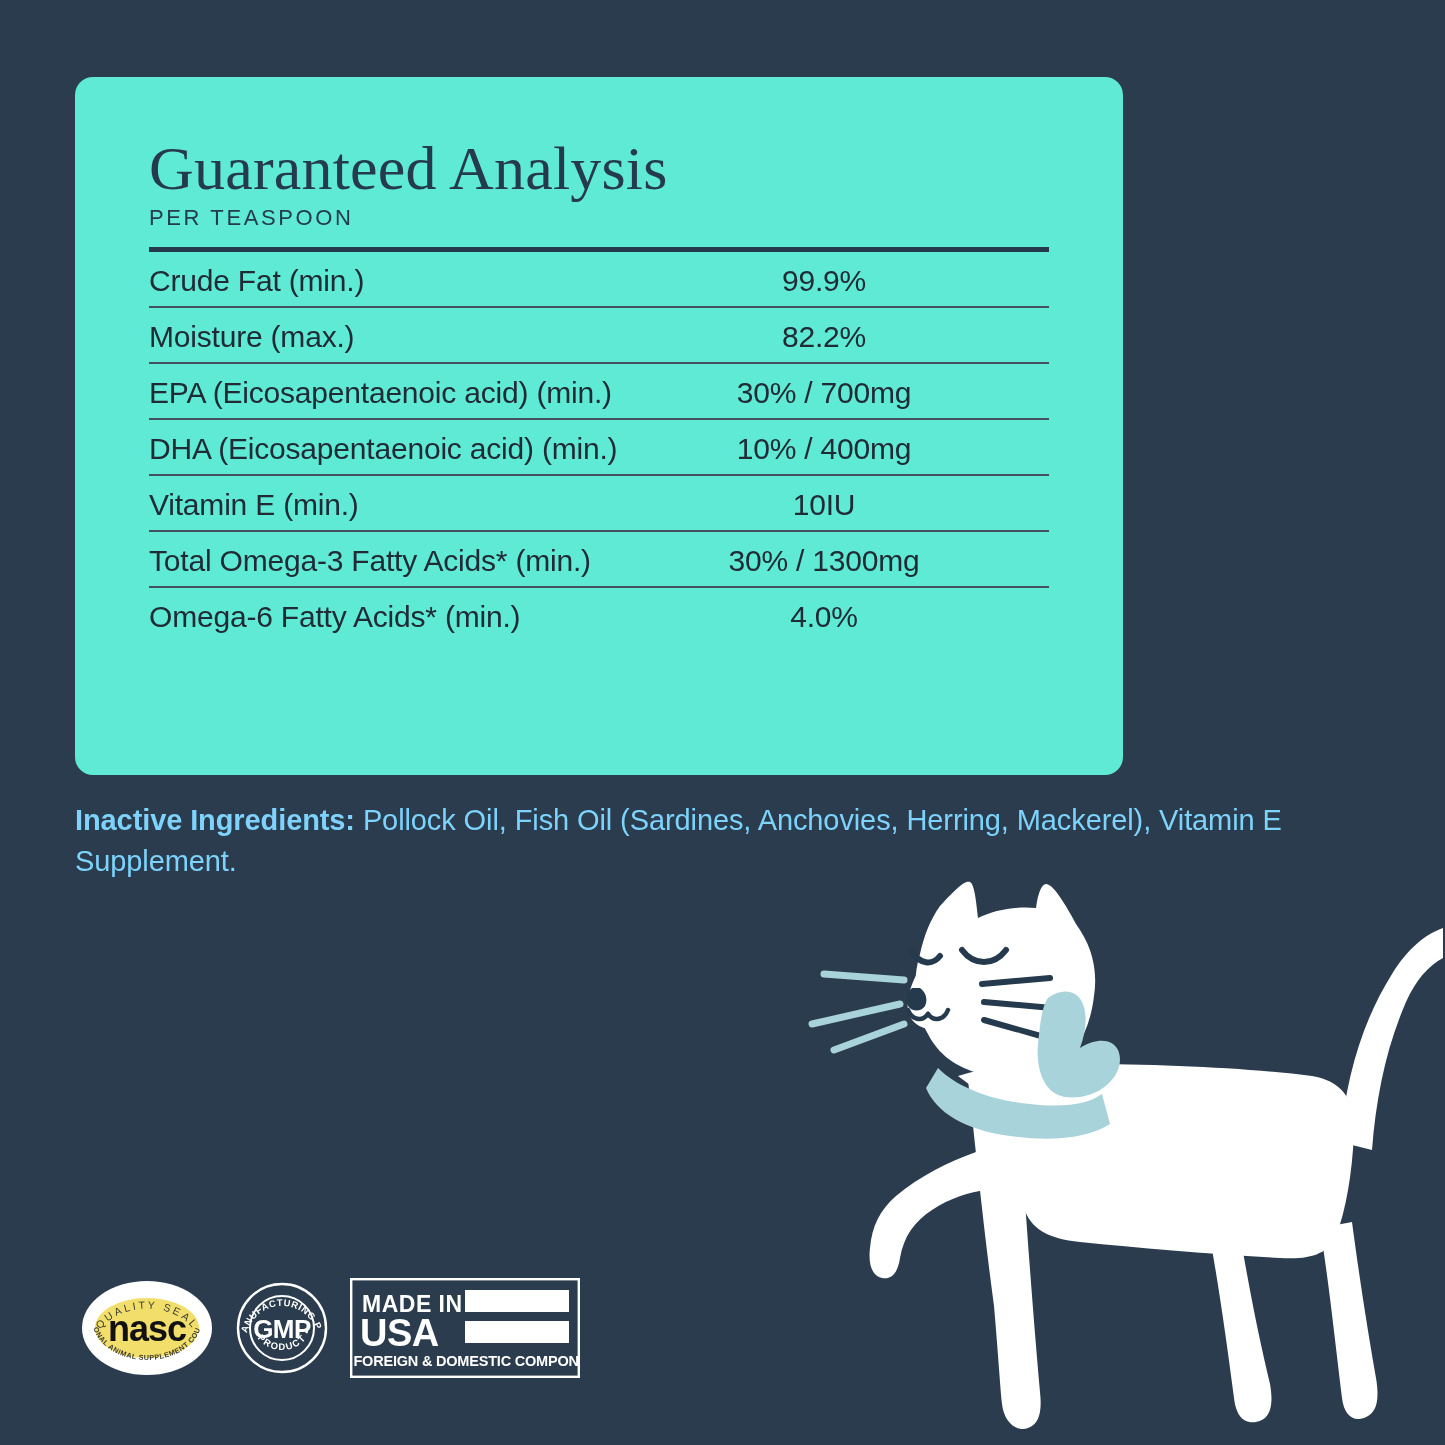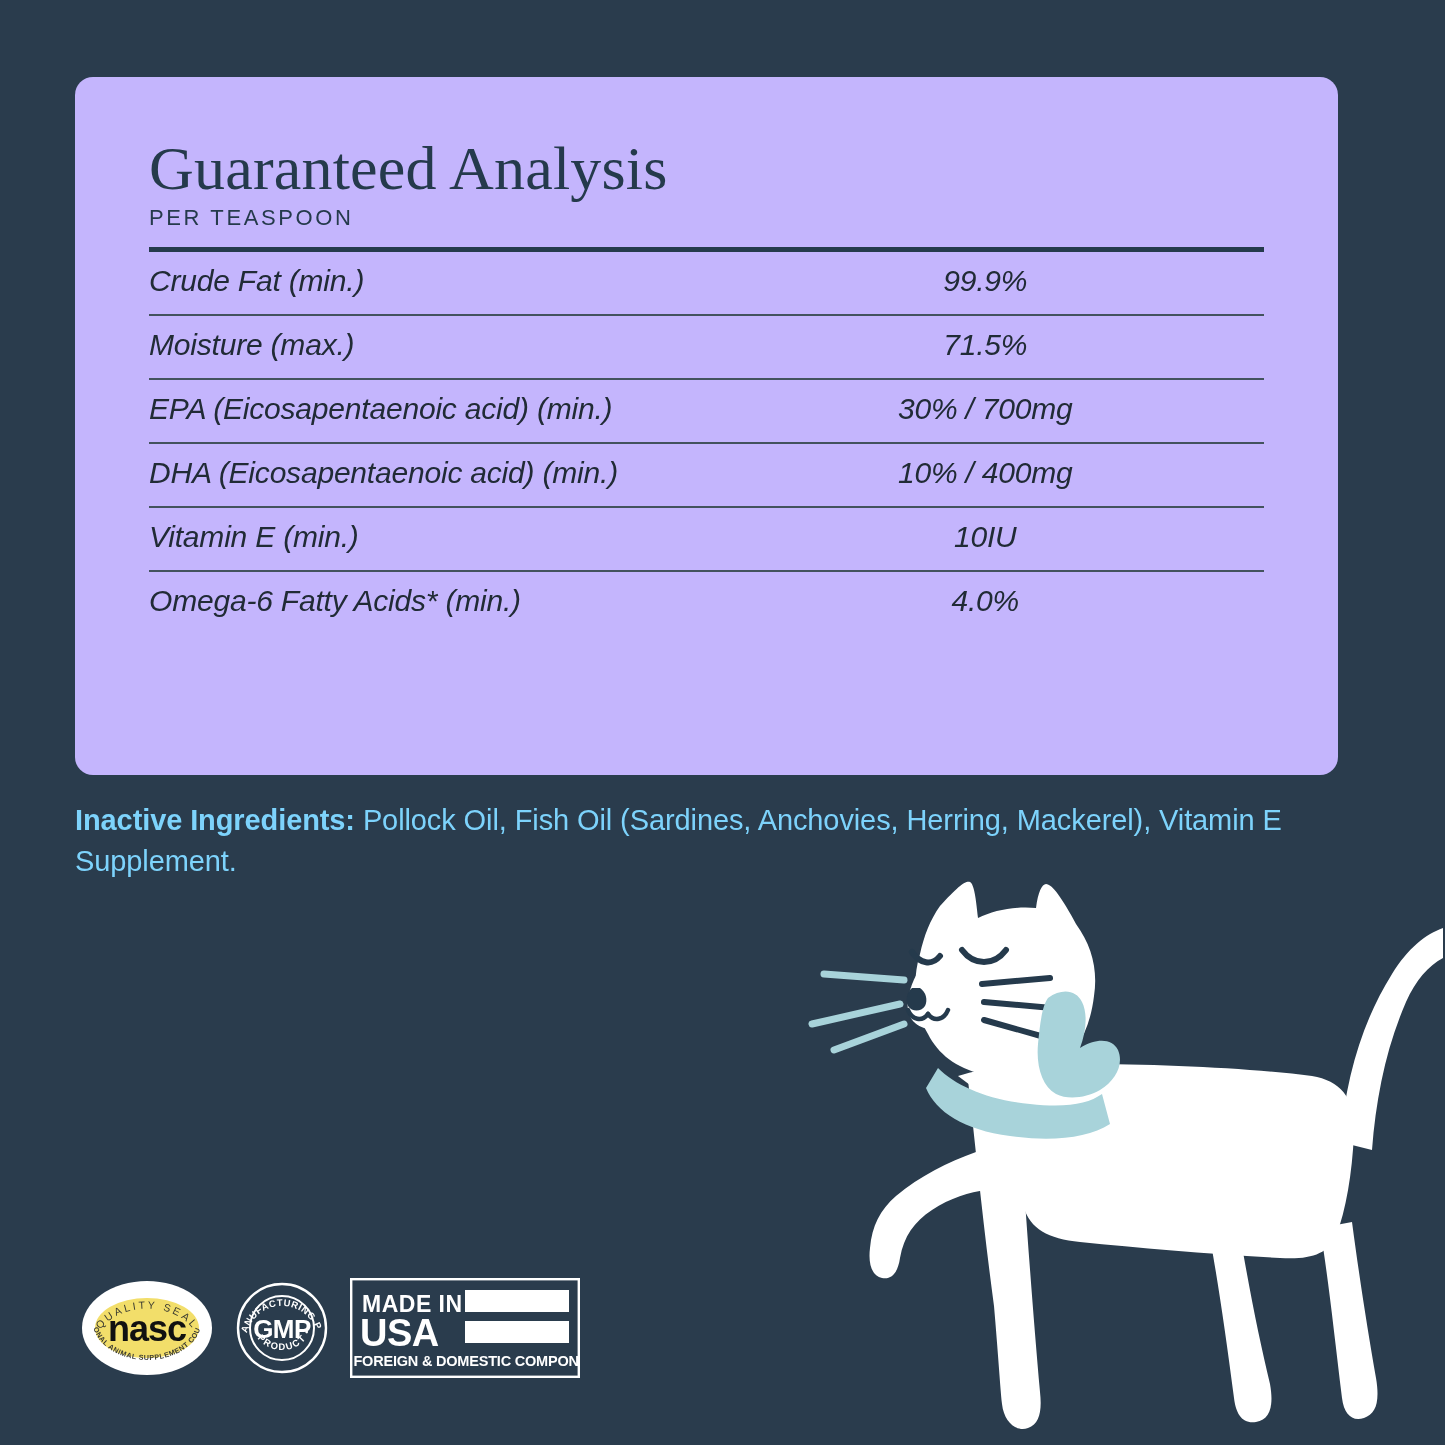"Guaranteed Analysis" .card { background: #c4b5fd -> #5eead4; width: 1263px -> 1048px }
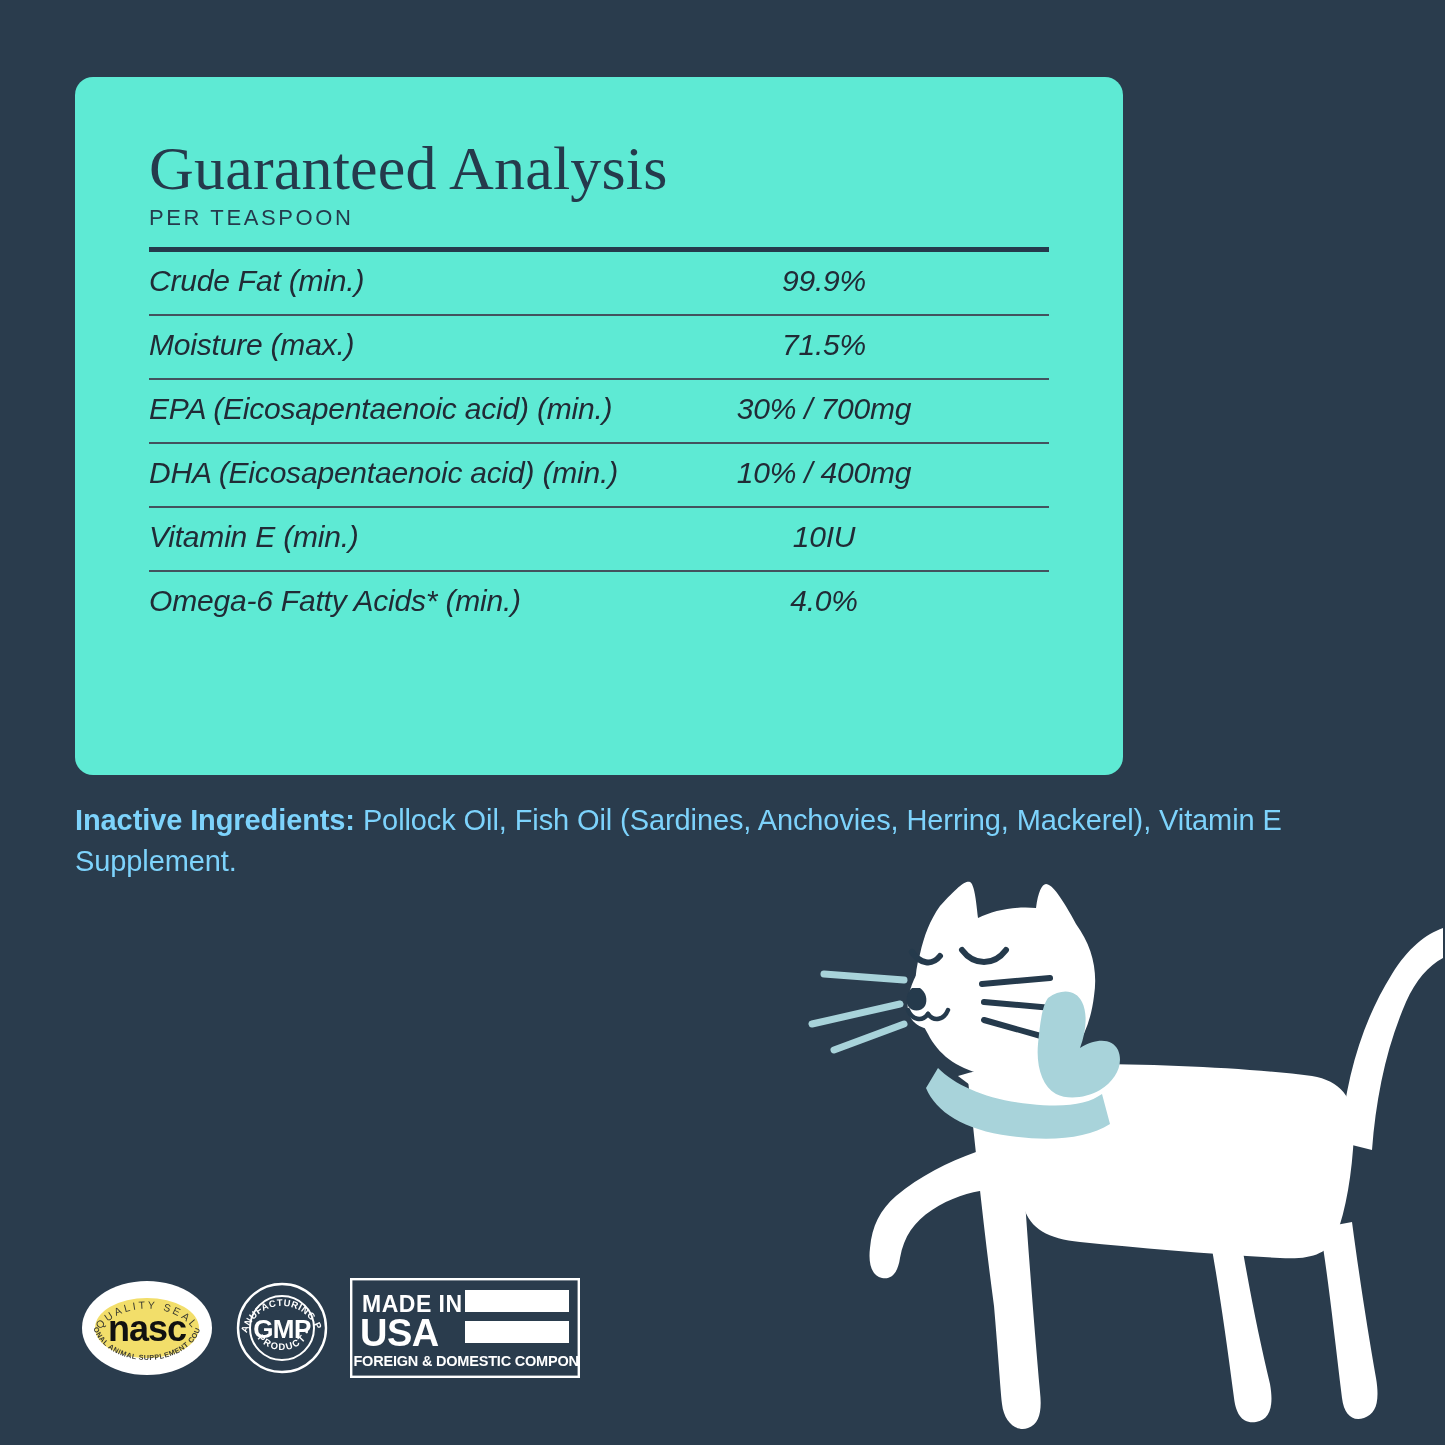"Crude Fat (min.)" table.ga-table td { font-style: italic -> none; padding: 12px 0 16px 0 -> 12px 0 8px 0 }
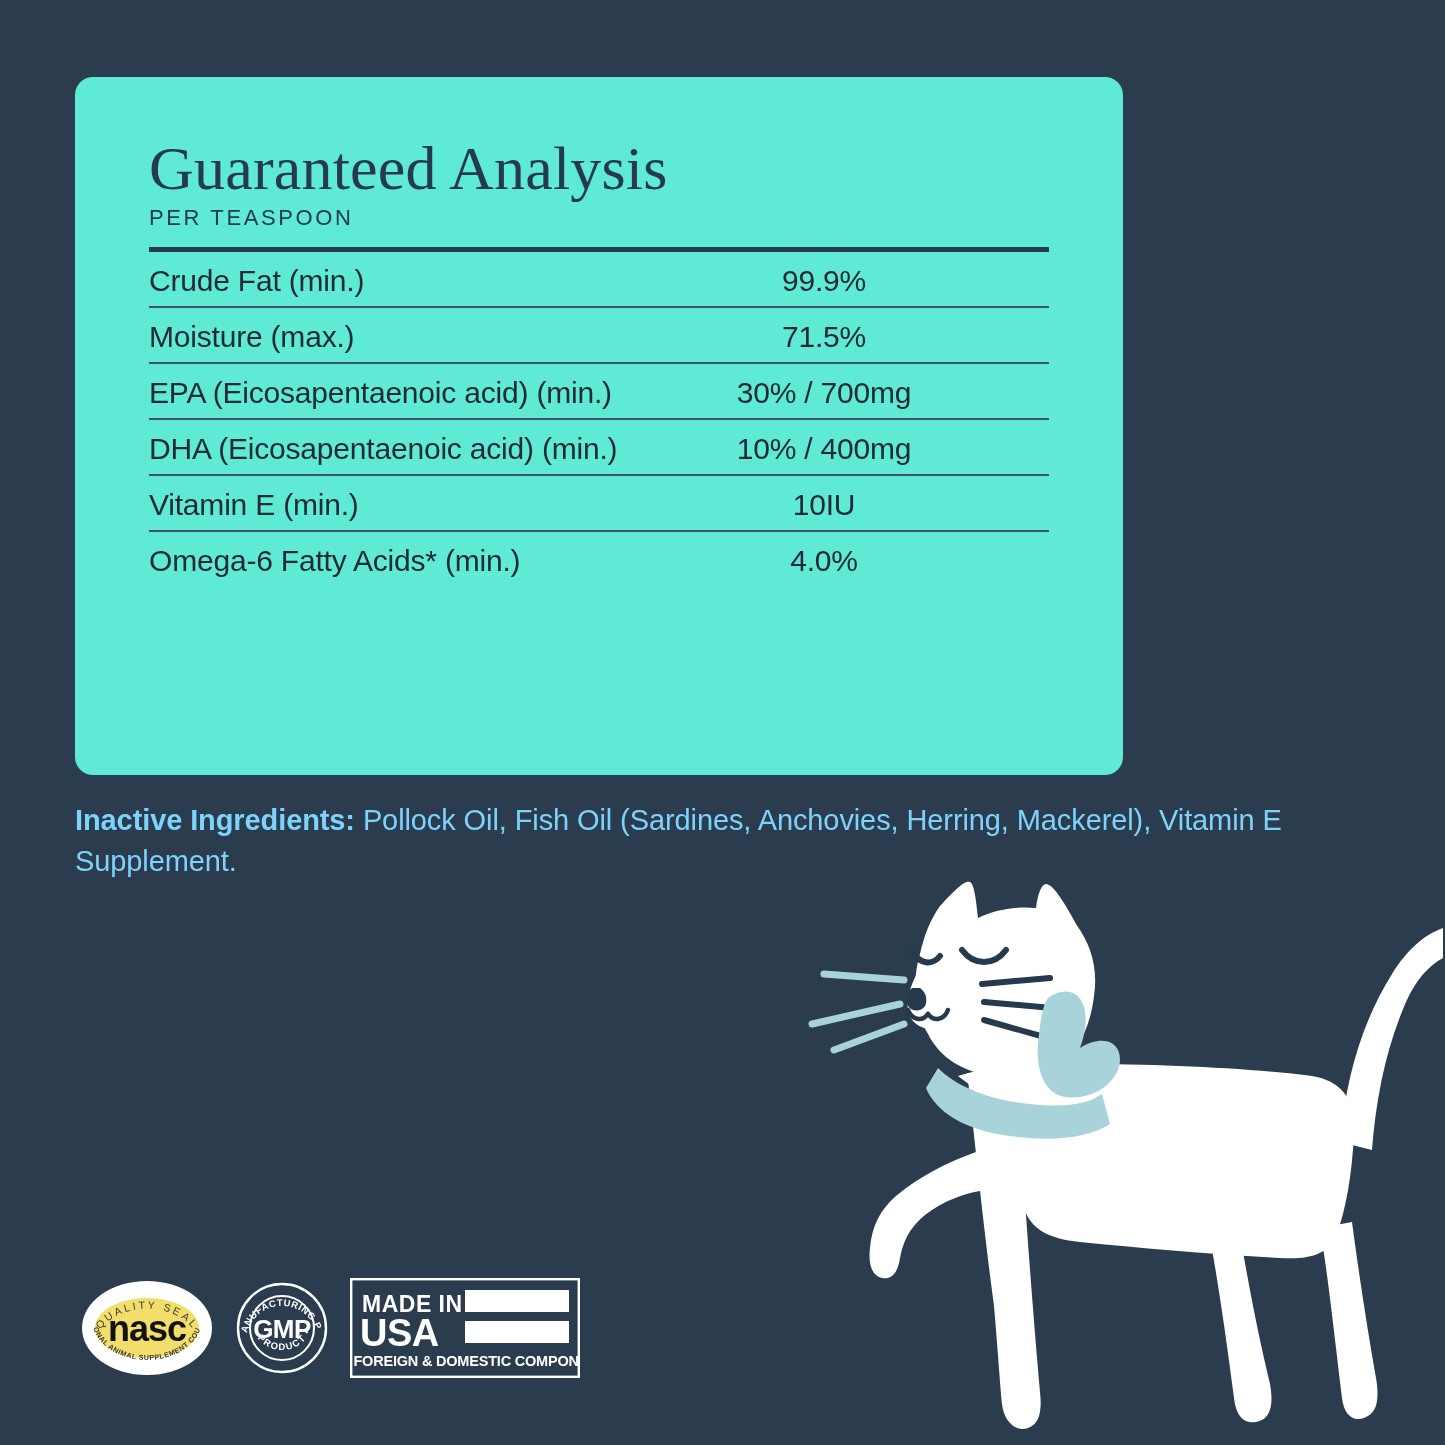"71.5%" td.ga-val { text: 71.5% -> 82.2% }
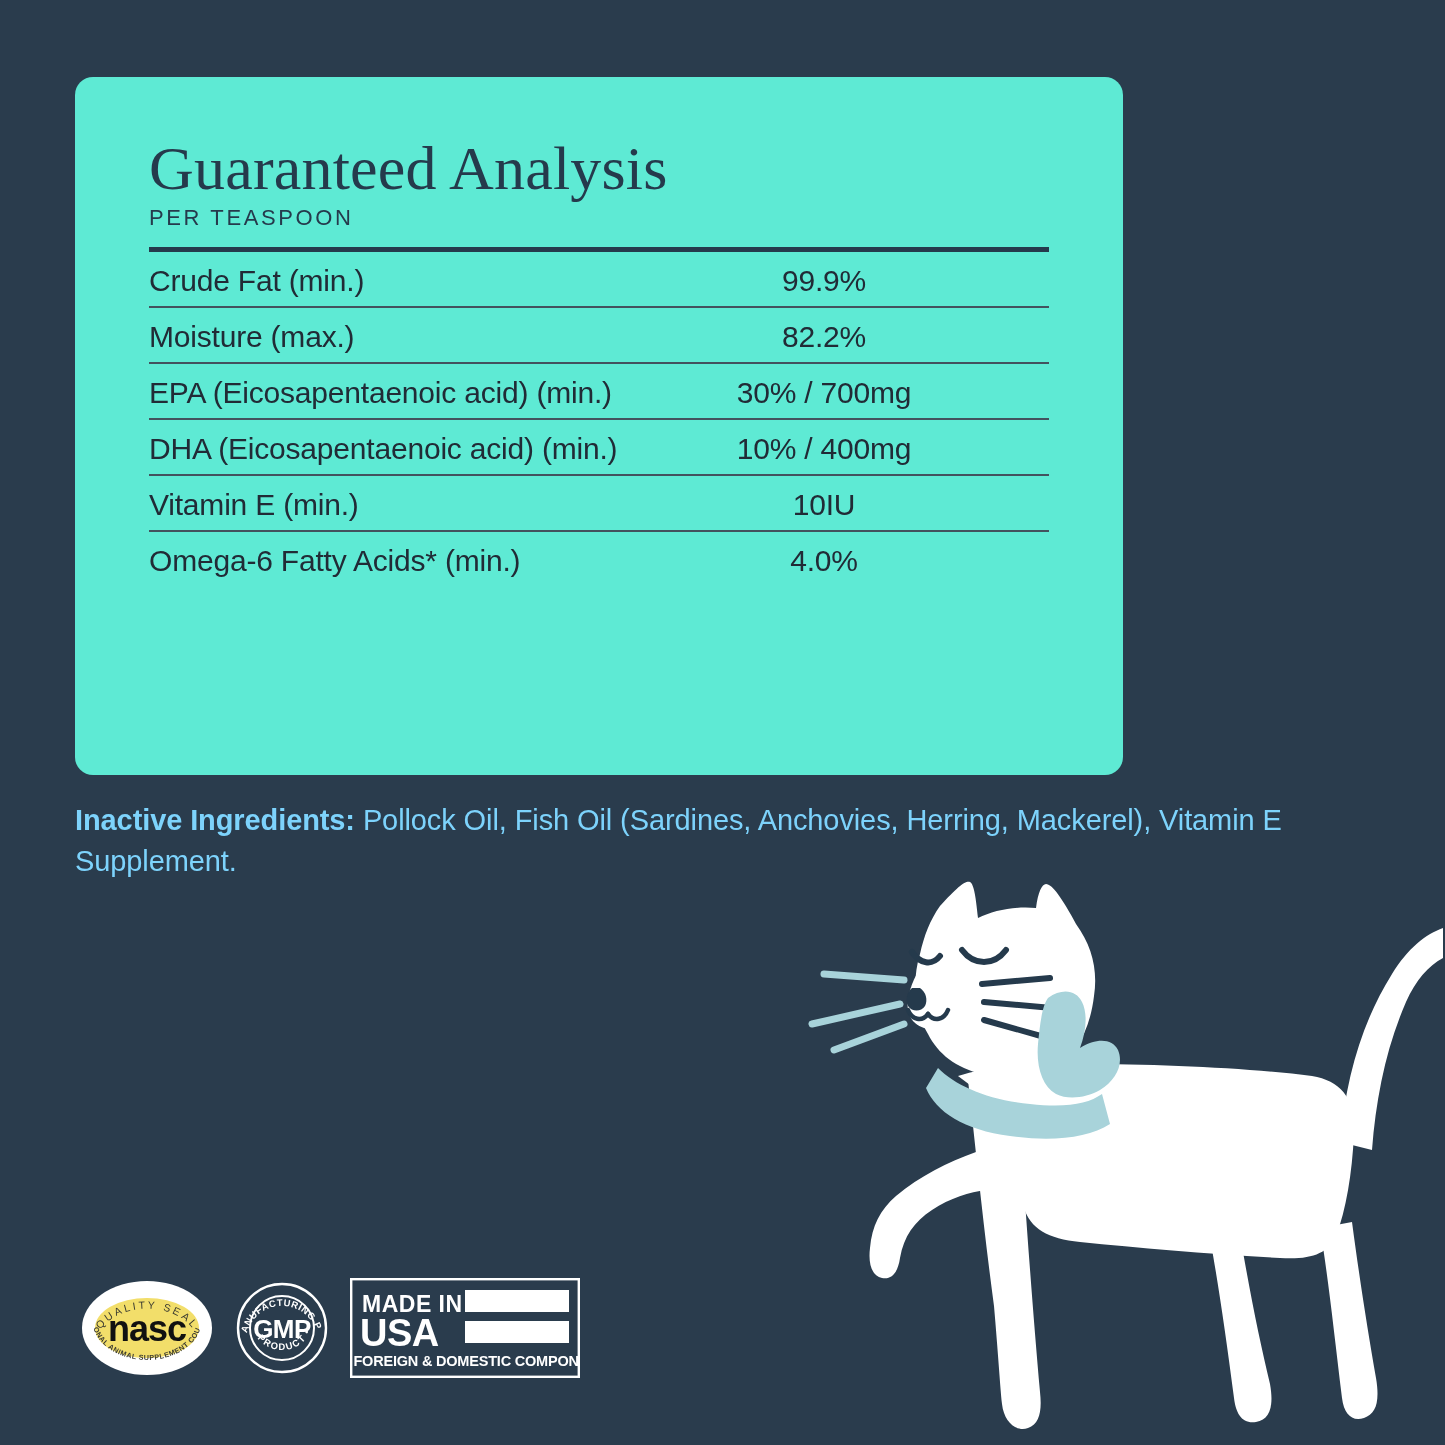"Total Omega-3 Fatty Acids* (min.)" tr { html: none -> <tr> <td>Total Omega-3 Fatty Acids* (min.)</td> <td>30% / 1300mg</td> </tr> }
